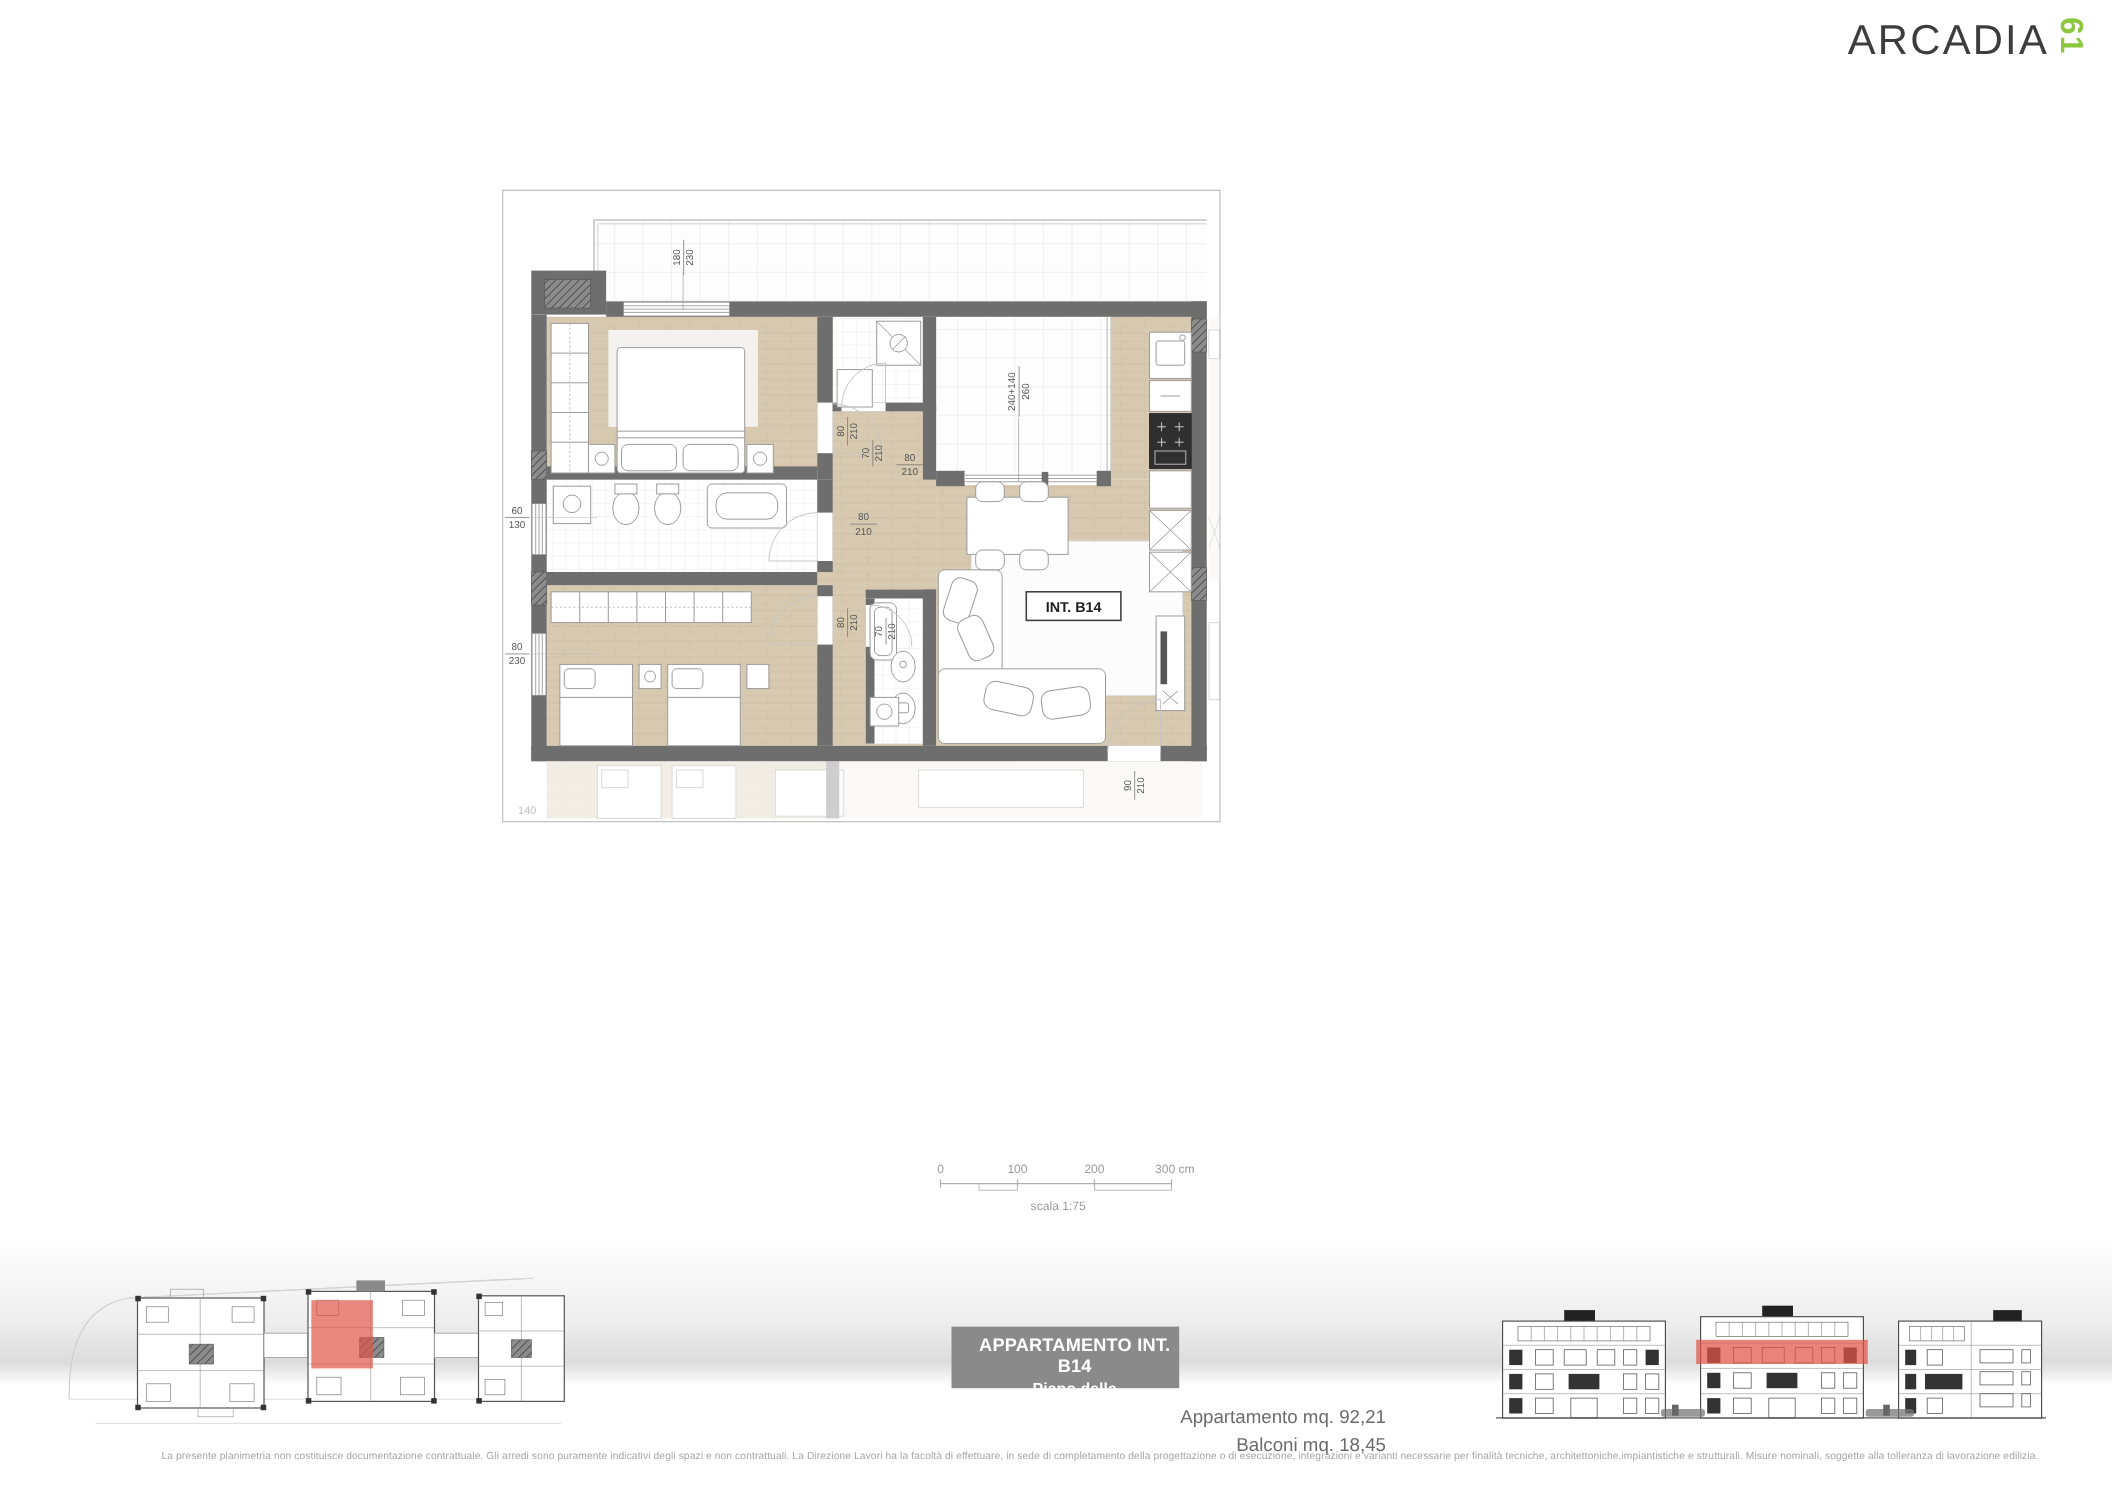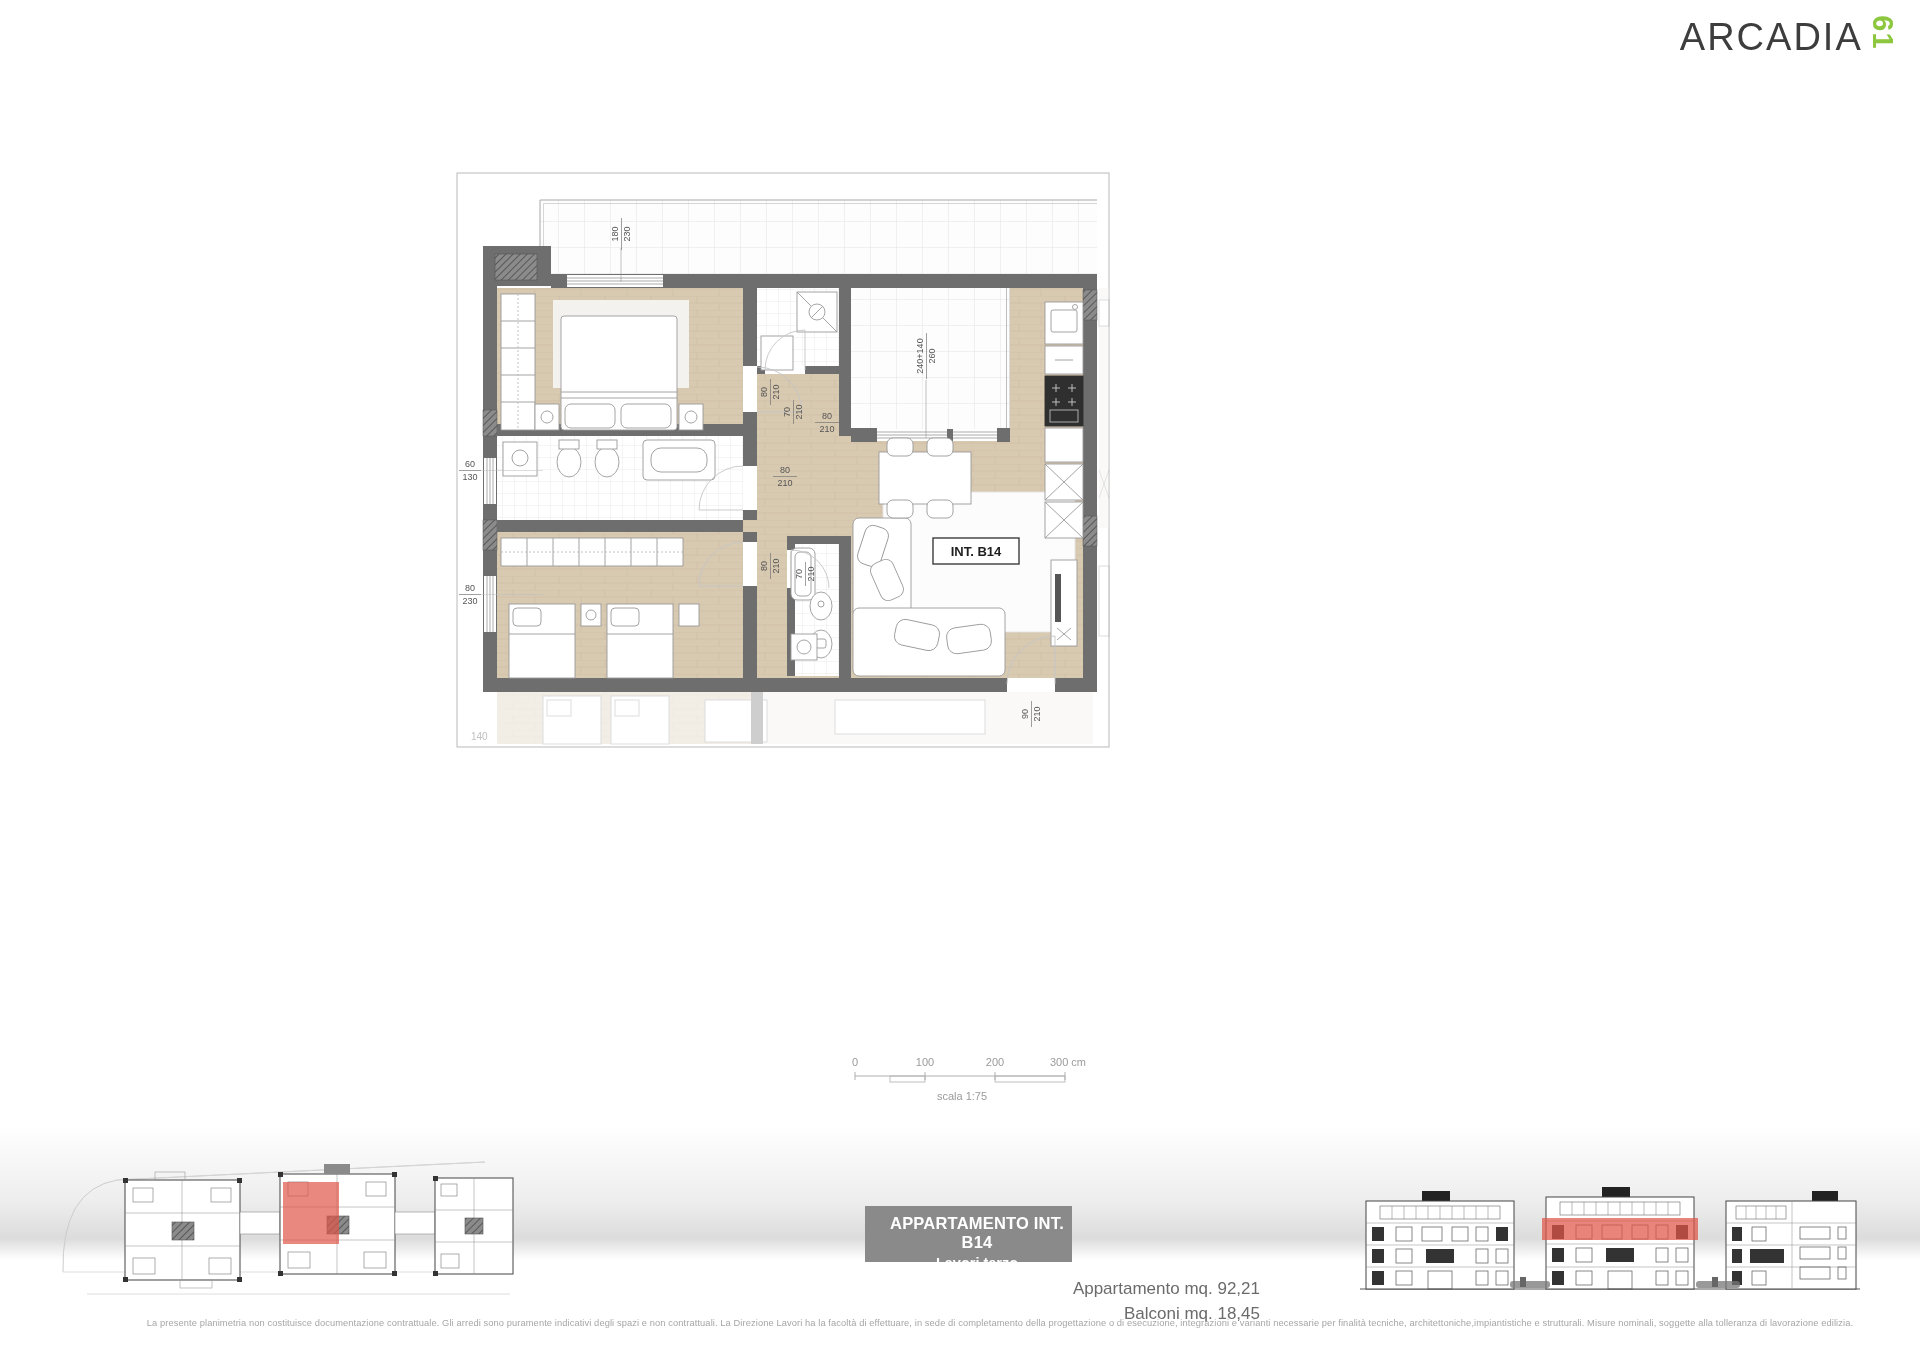"Lavori terzo" div.l2 { text: Lavori terzo -> Piano della }
